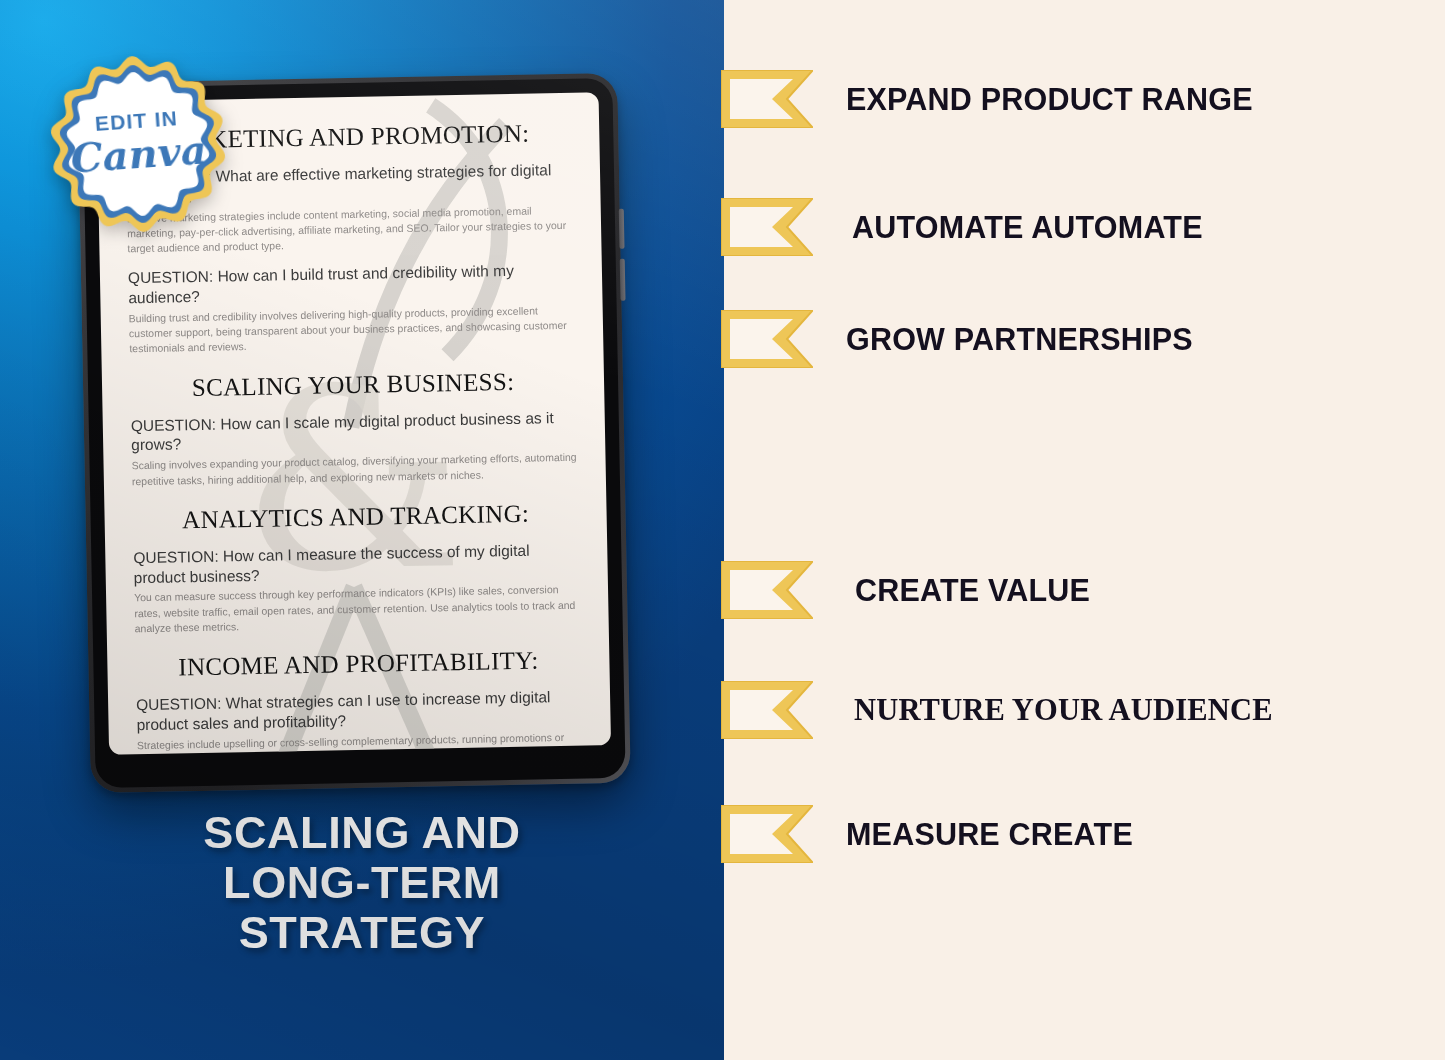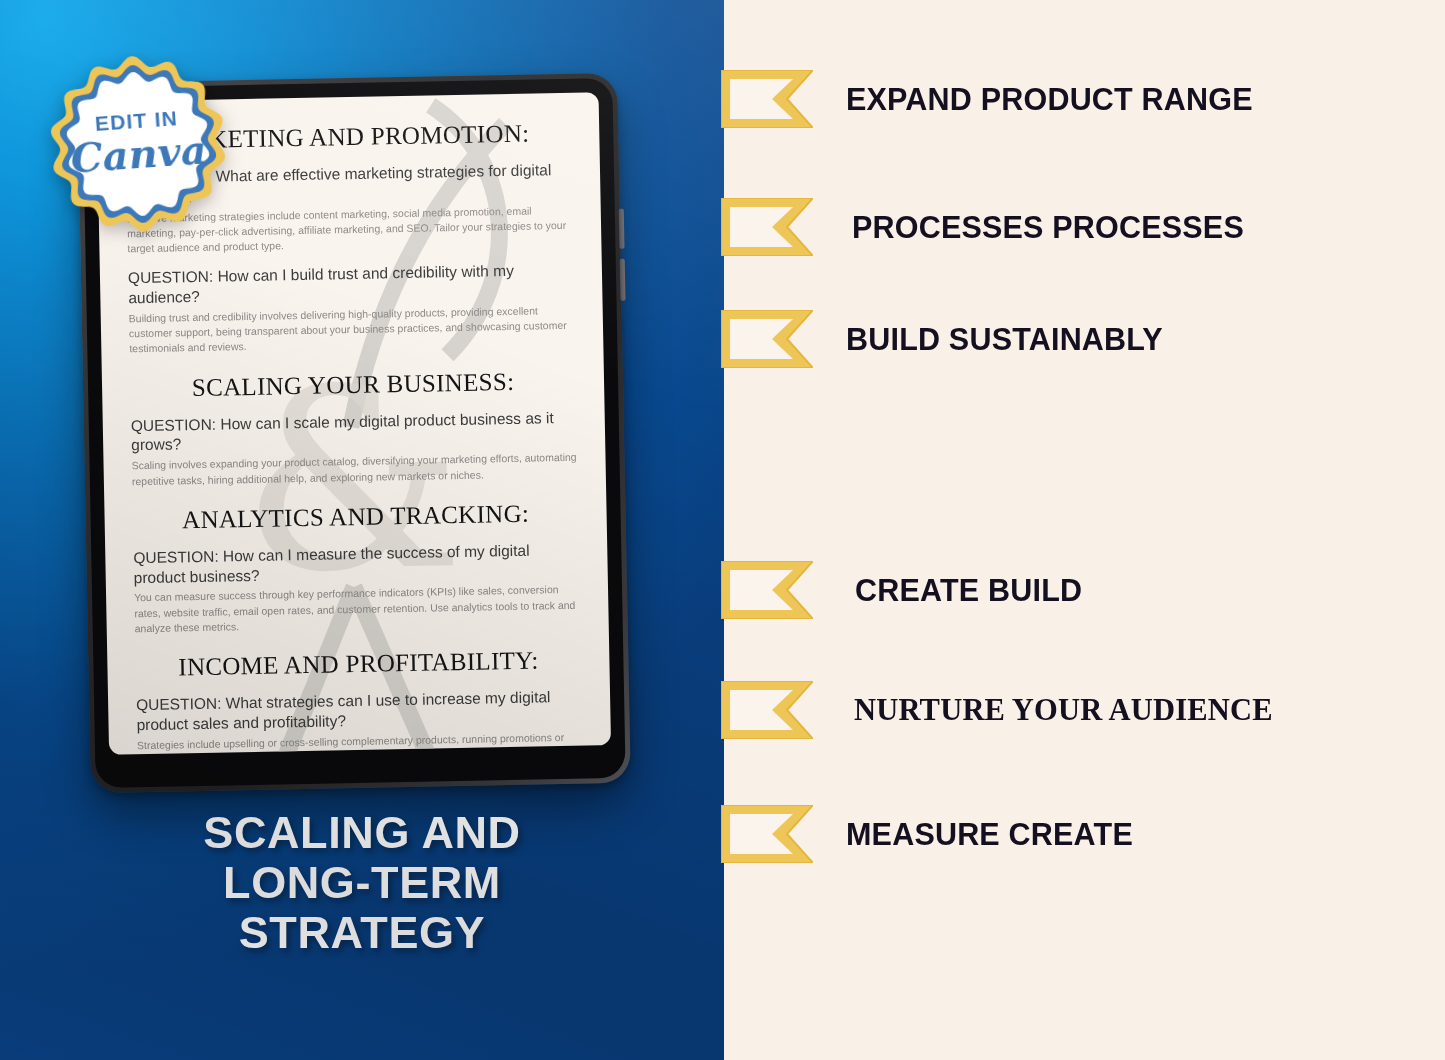"PROCESSES PROCESSES" div.flag-label { text: PROCESSES PROCESSES -> AUTOMATE AUTOMATE }
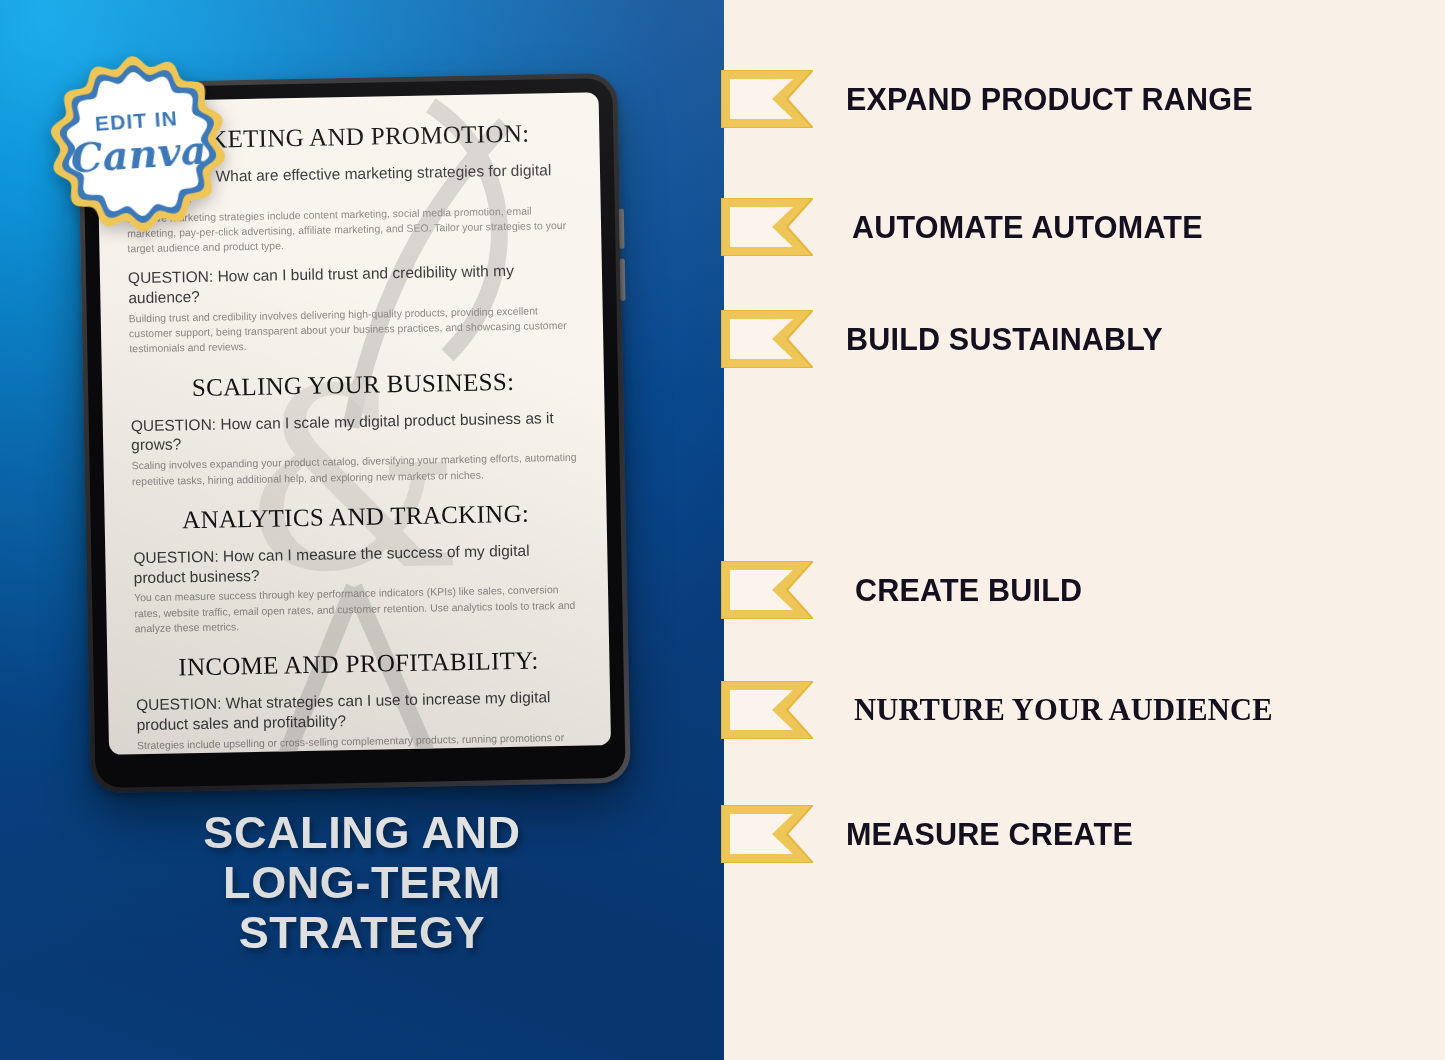"BUILD SUSTAINABLY" div.flag-label { text: BUILD SUSTAINABLY -> GROW PARTNERSHIPS }
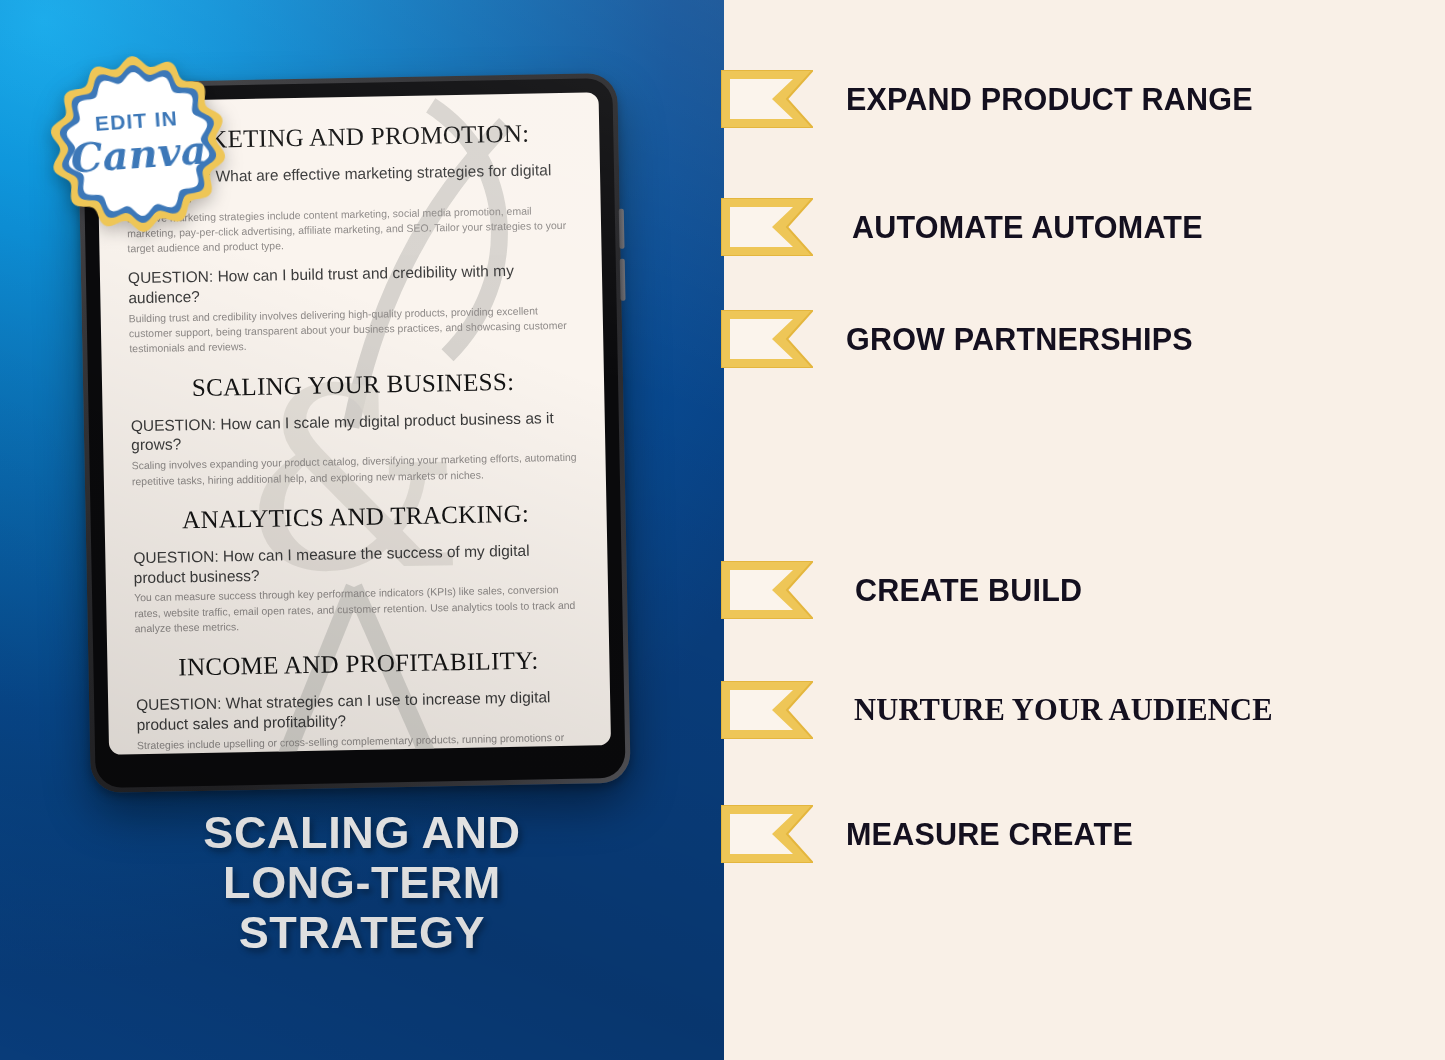"CREATE BUILD" div.flag-label { text: BUILD -> VALUE }
